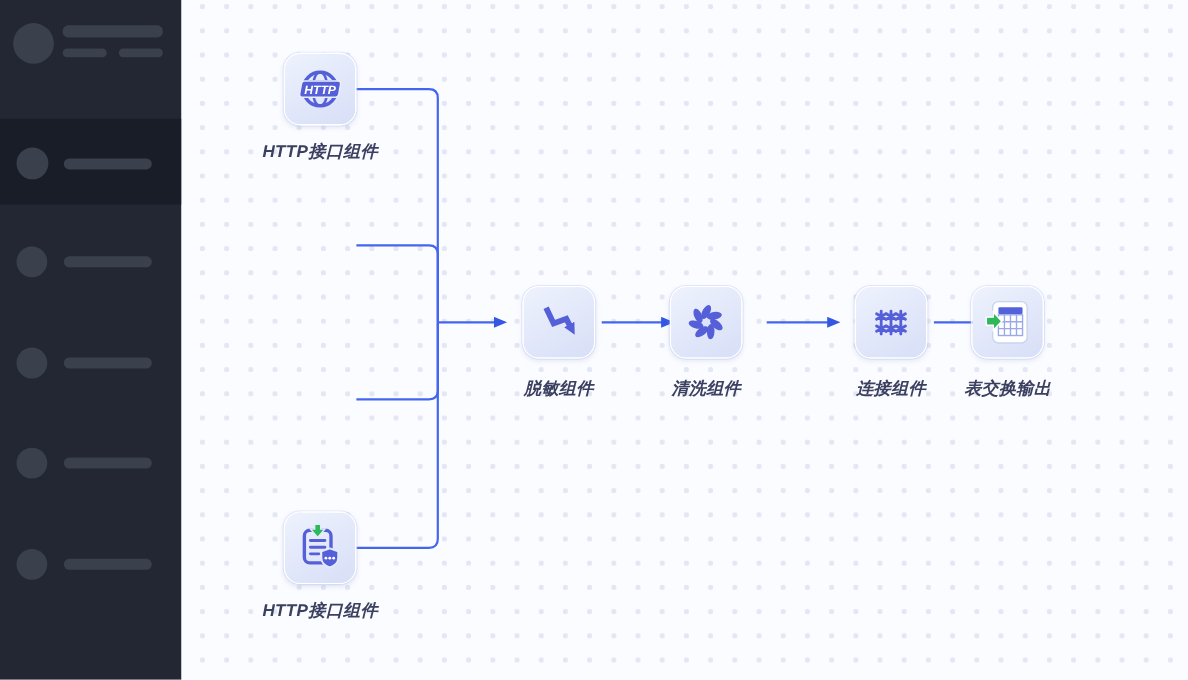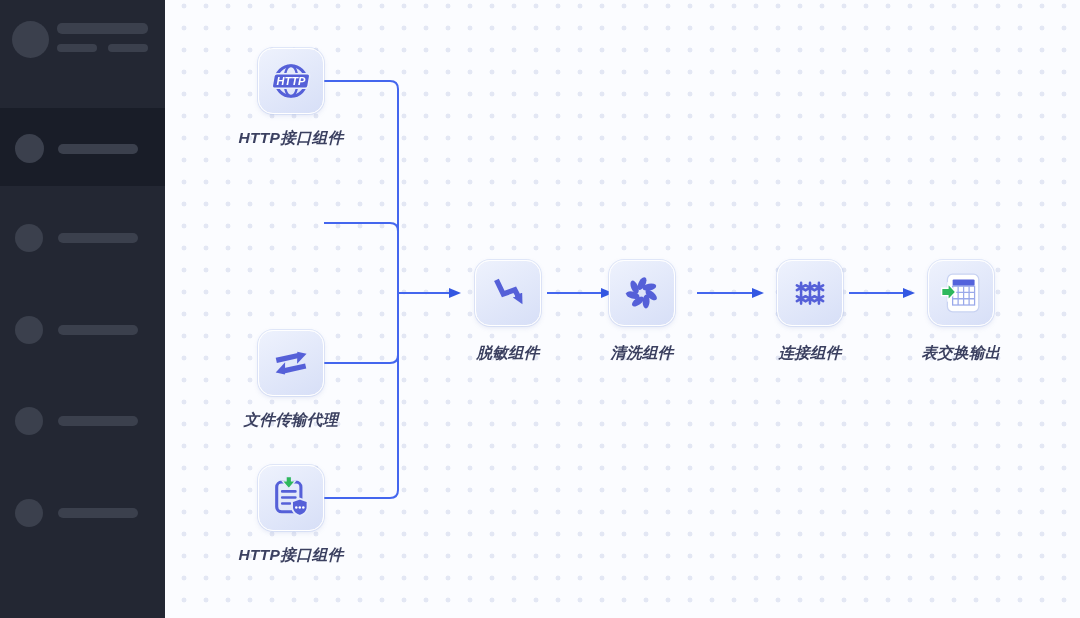"表交换输出" div.node-wrap { left: 763px -> 718px }
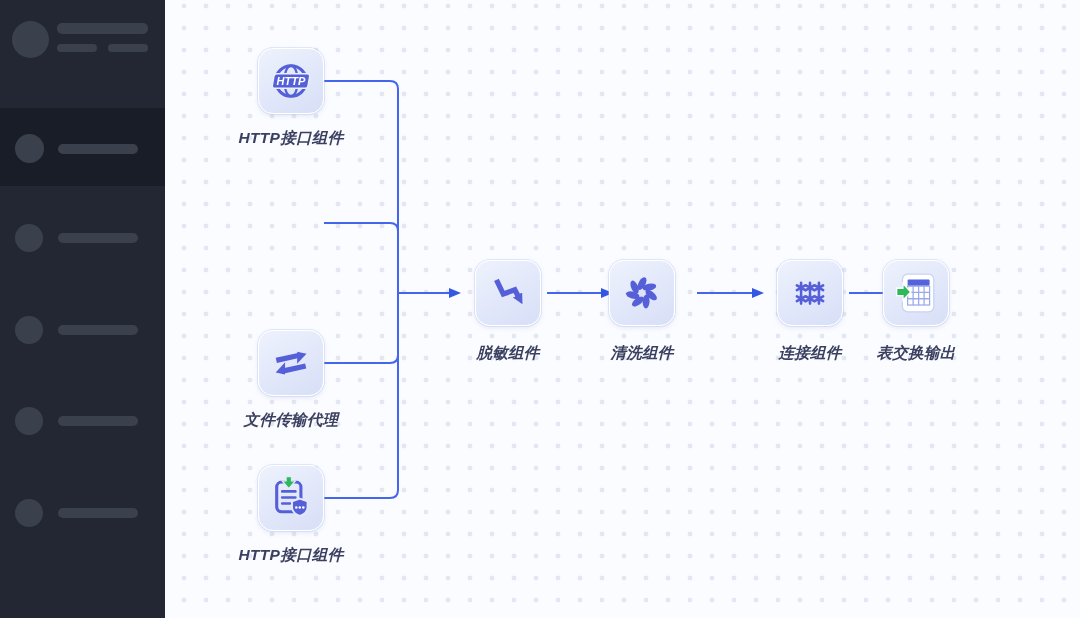"文件传输代理" div.node-wrap { html: <div> <div> <svg> <path></path> <polygon></polygon> <path></path> <polygon></polygon> </svg> </div> <div>文件传输代理</div> </div> -> none }
